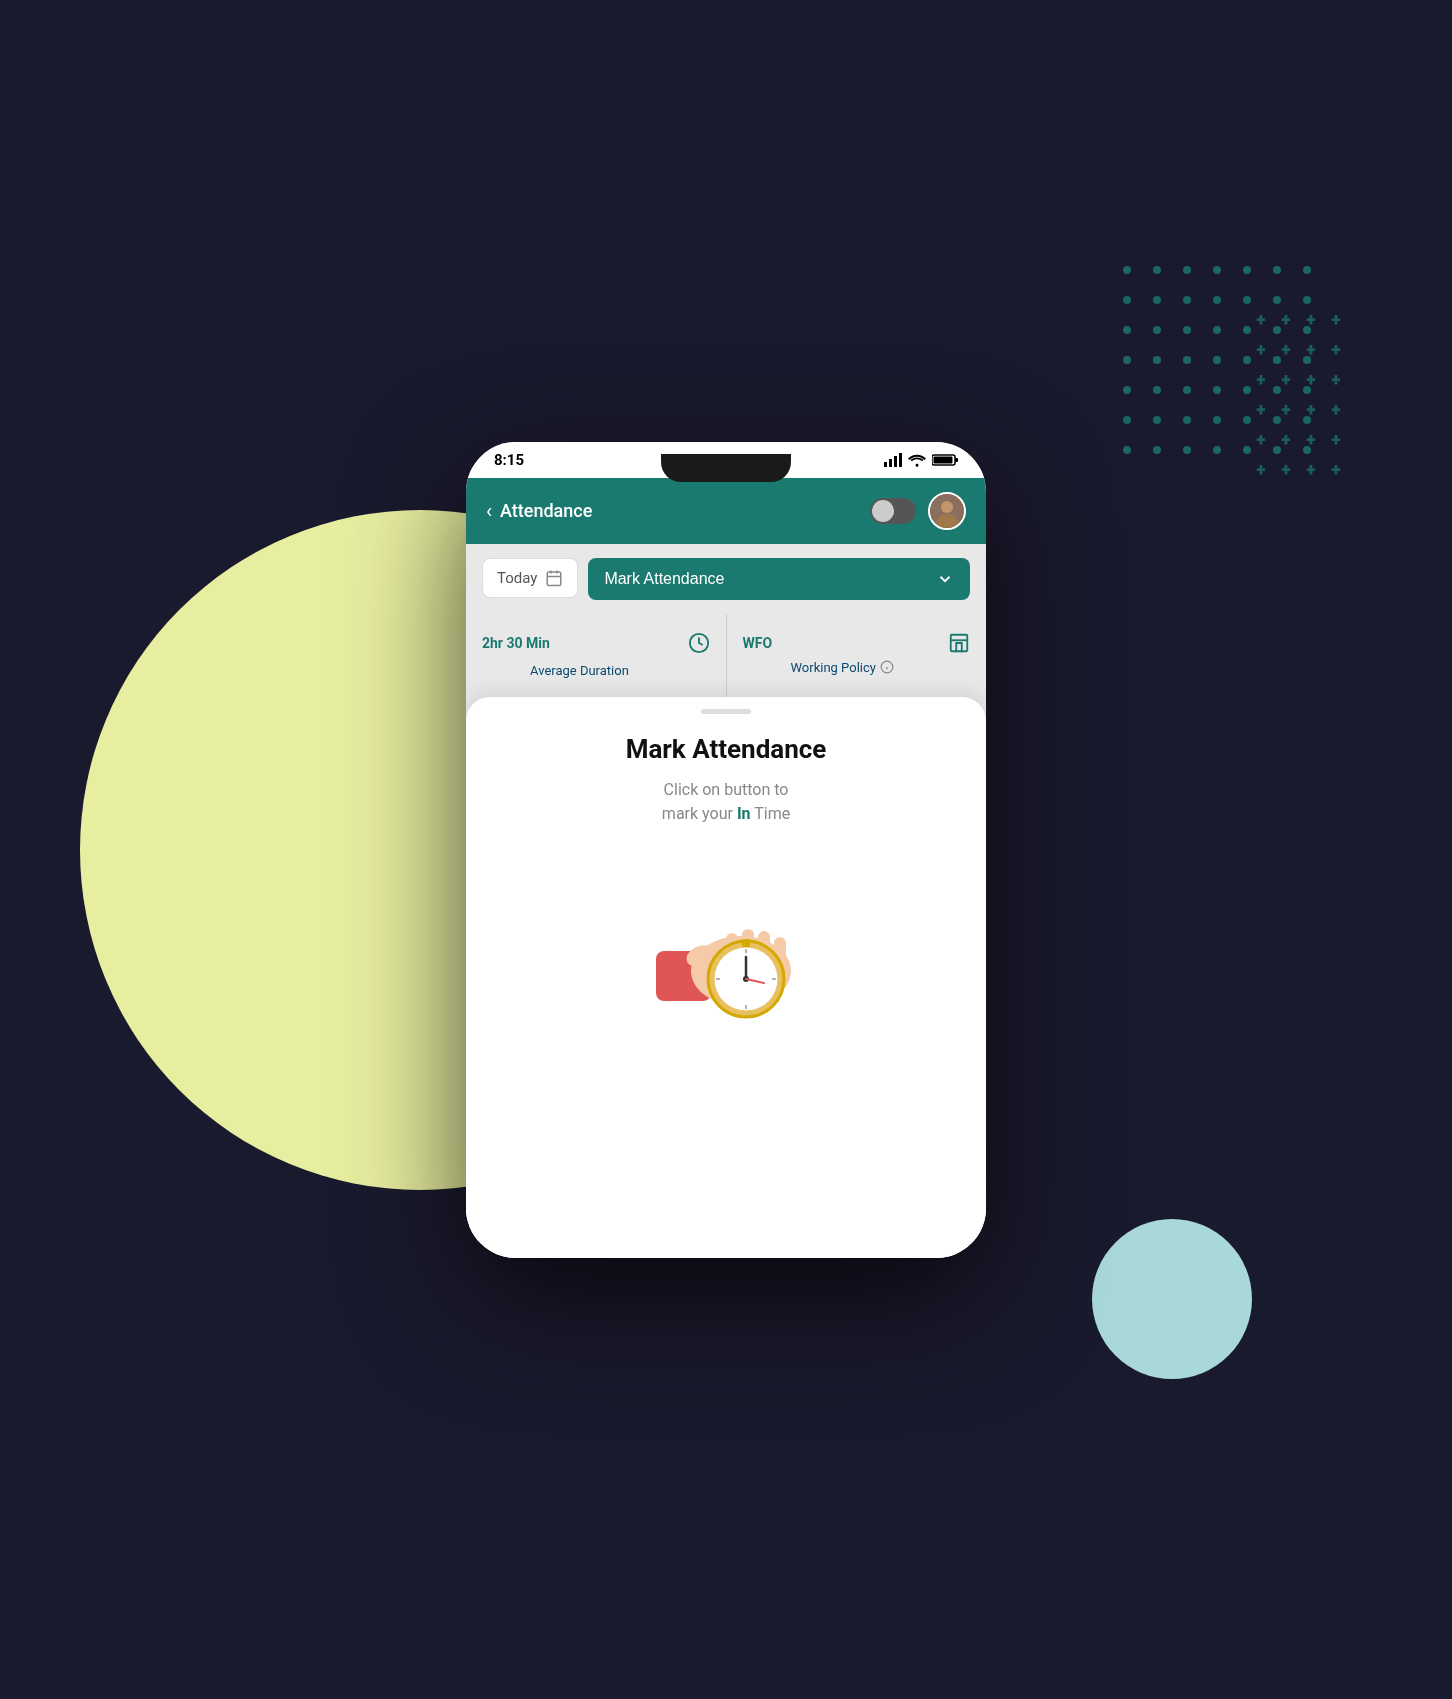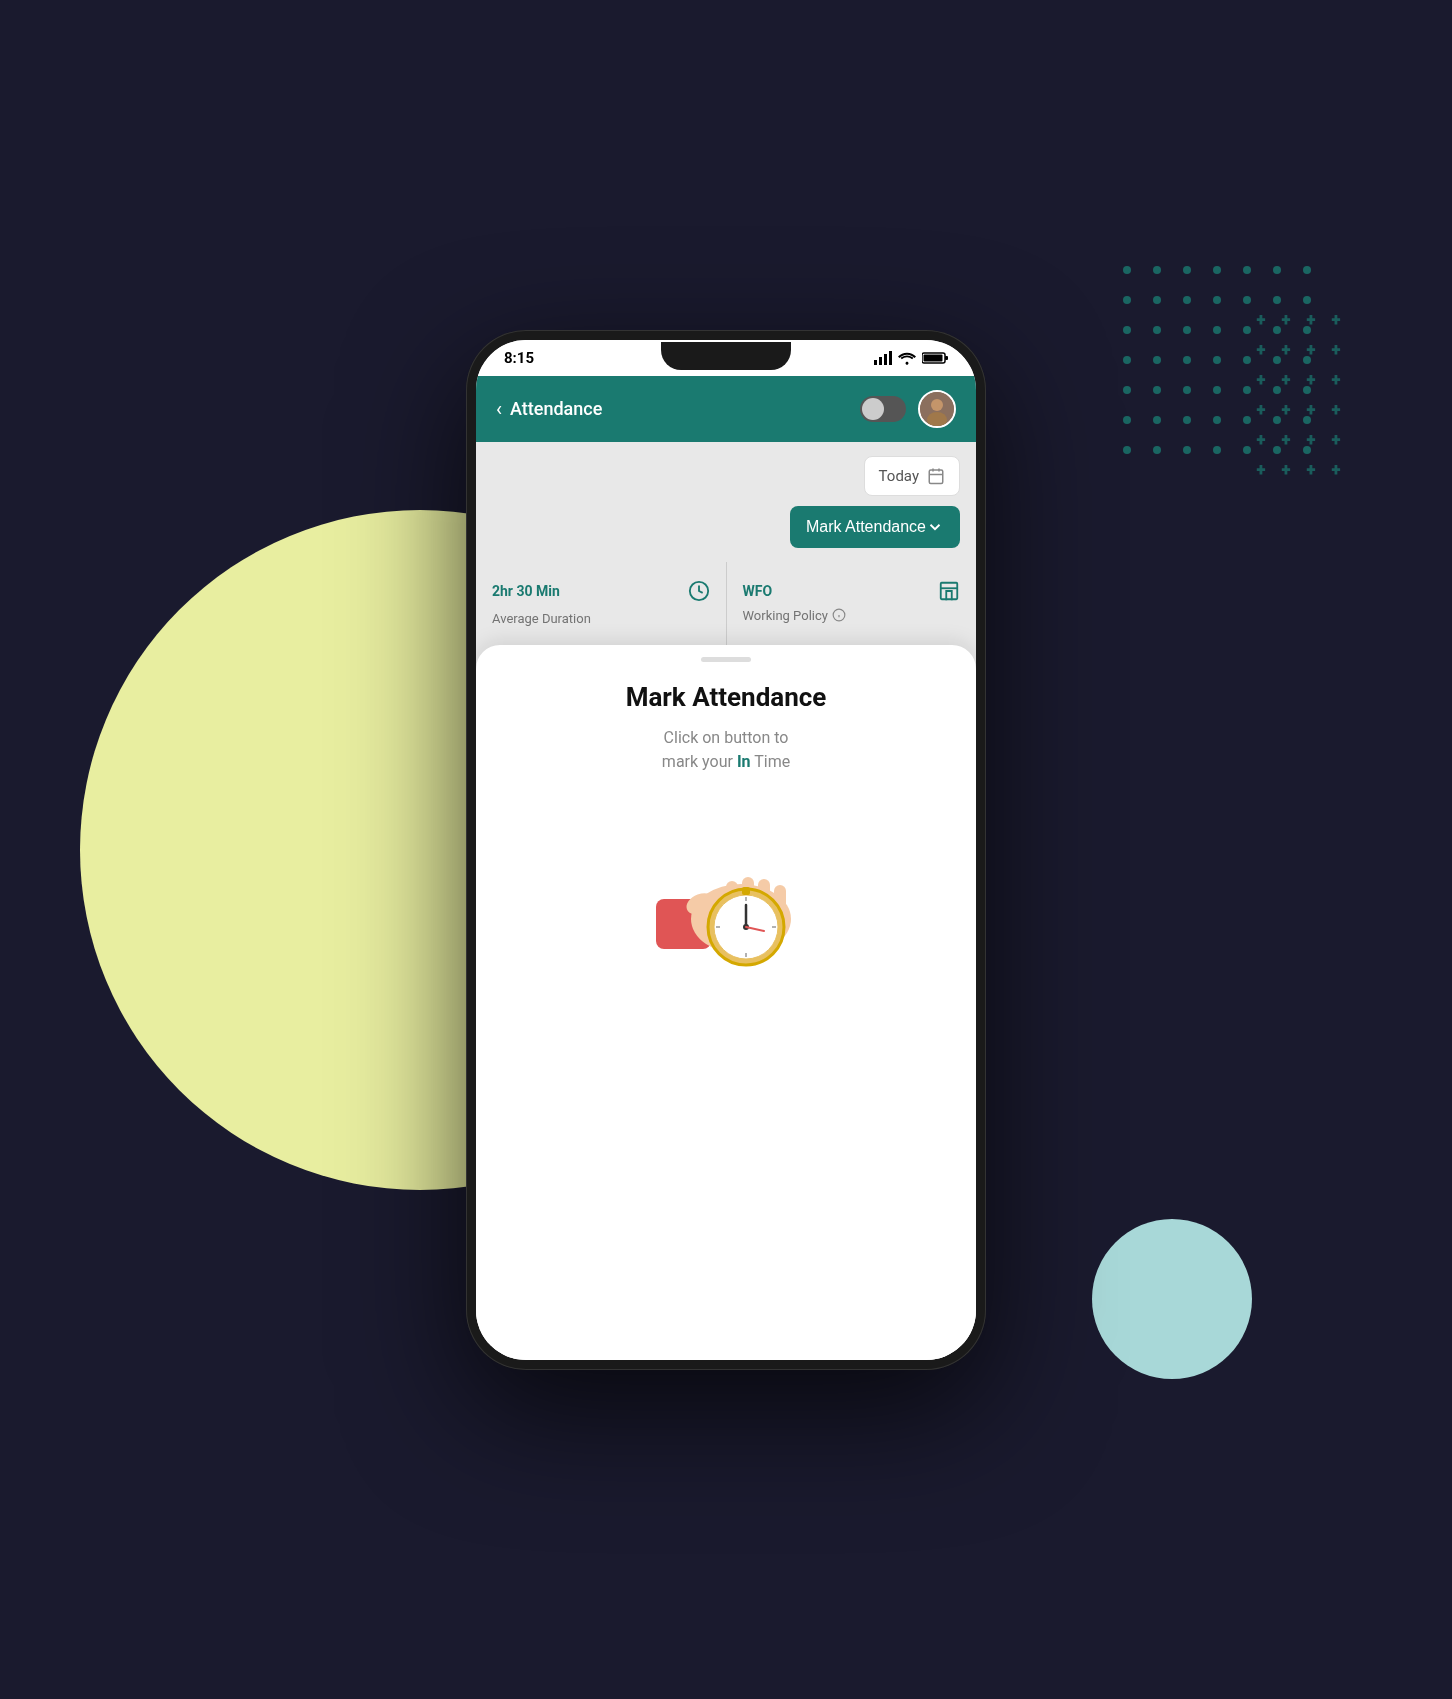"8:15" .phone-frame { height: 1040px -> 816px; padding: 10px -> 0 }
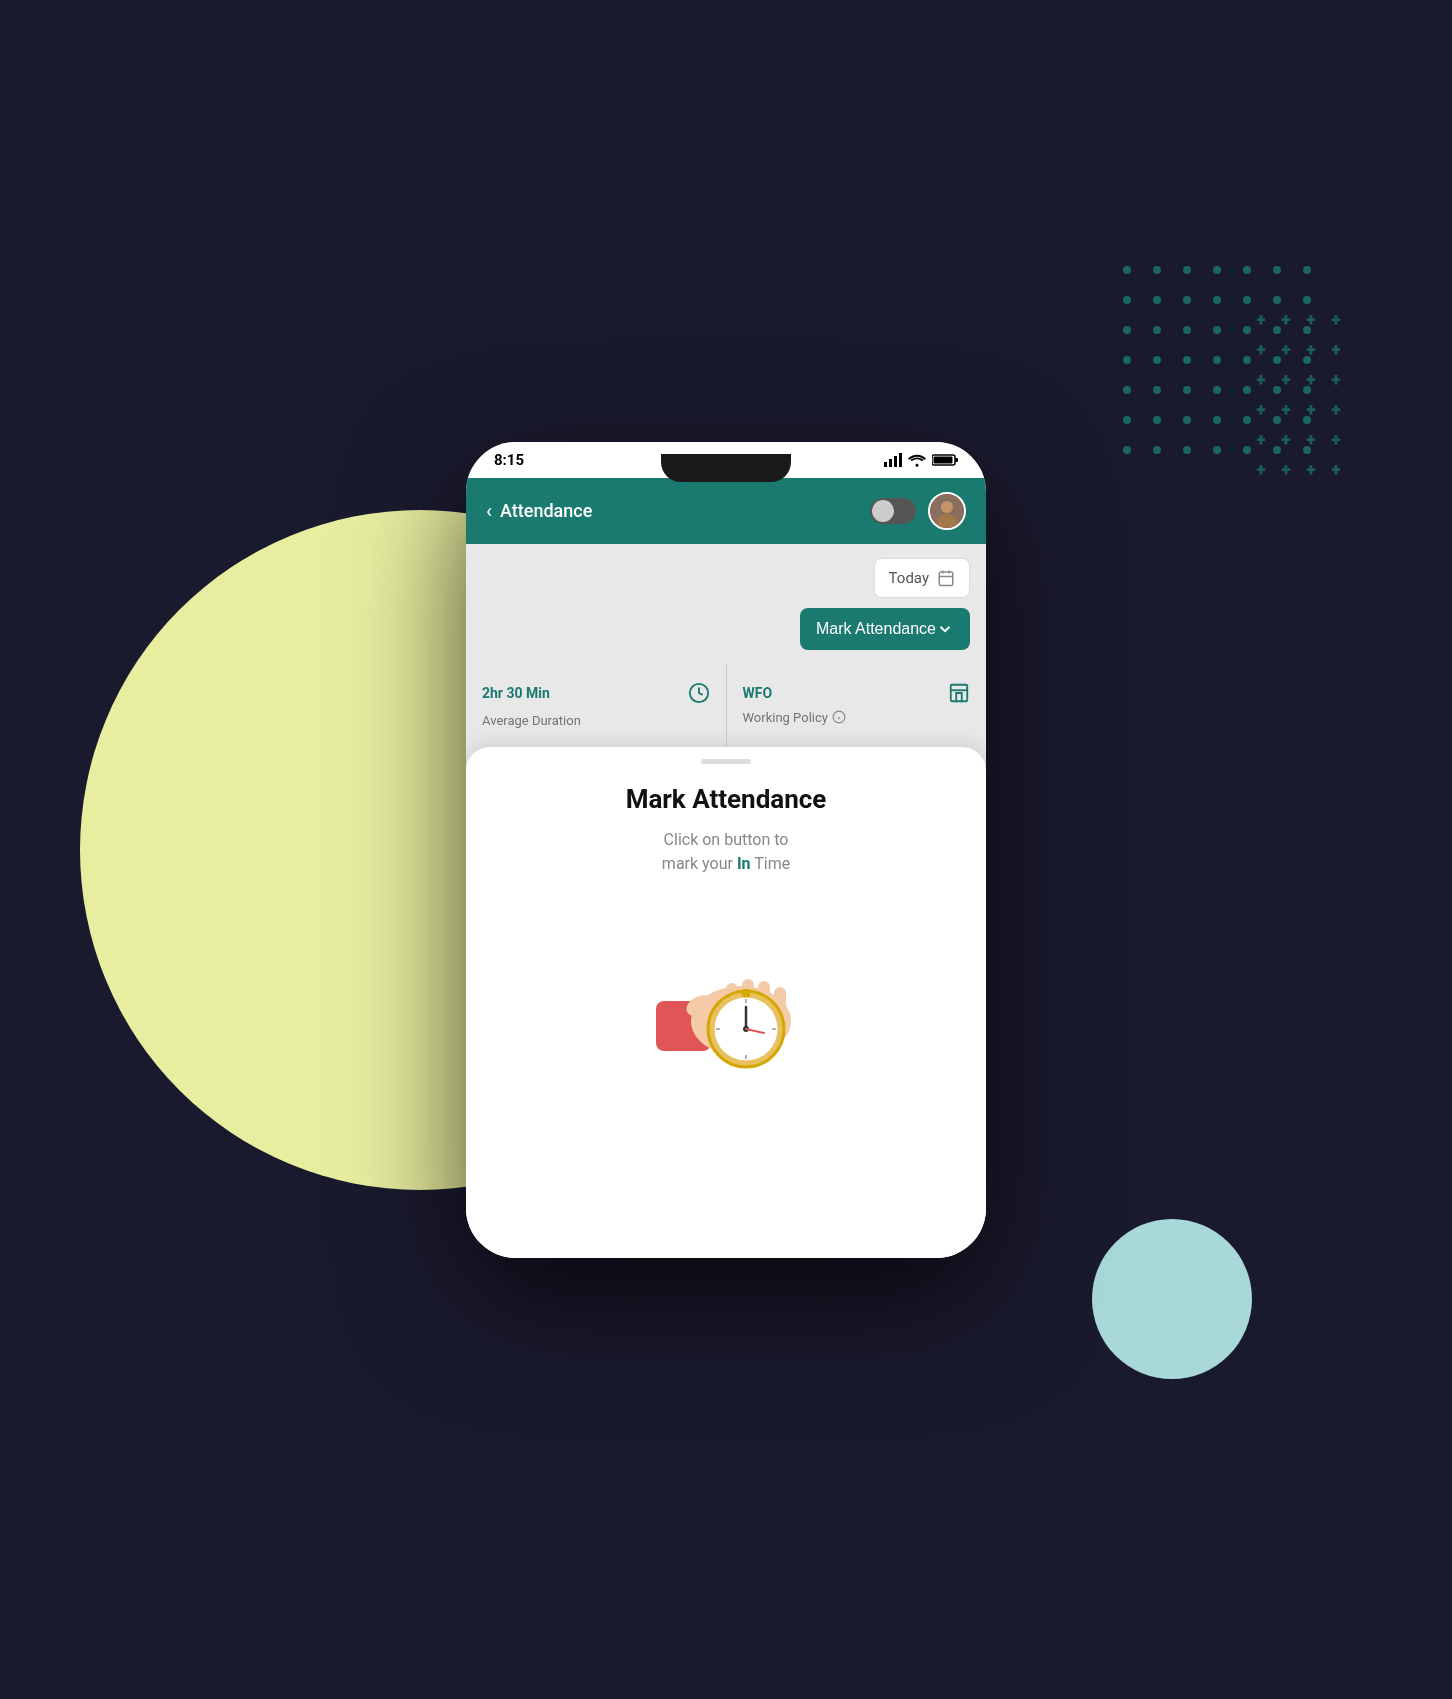"Today" .toolbar { align-items: flex-end -> flex-start; flex-direction: column -> none }
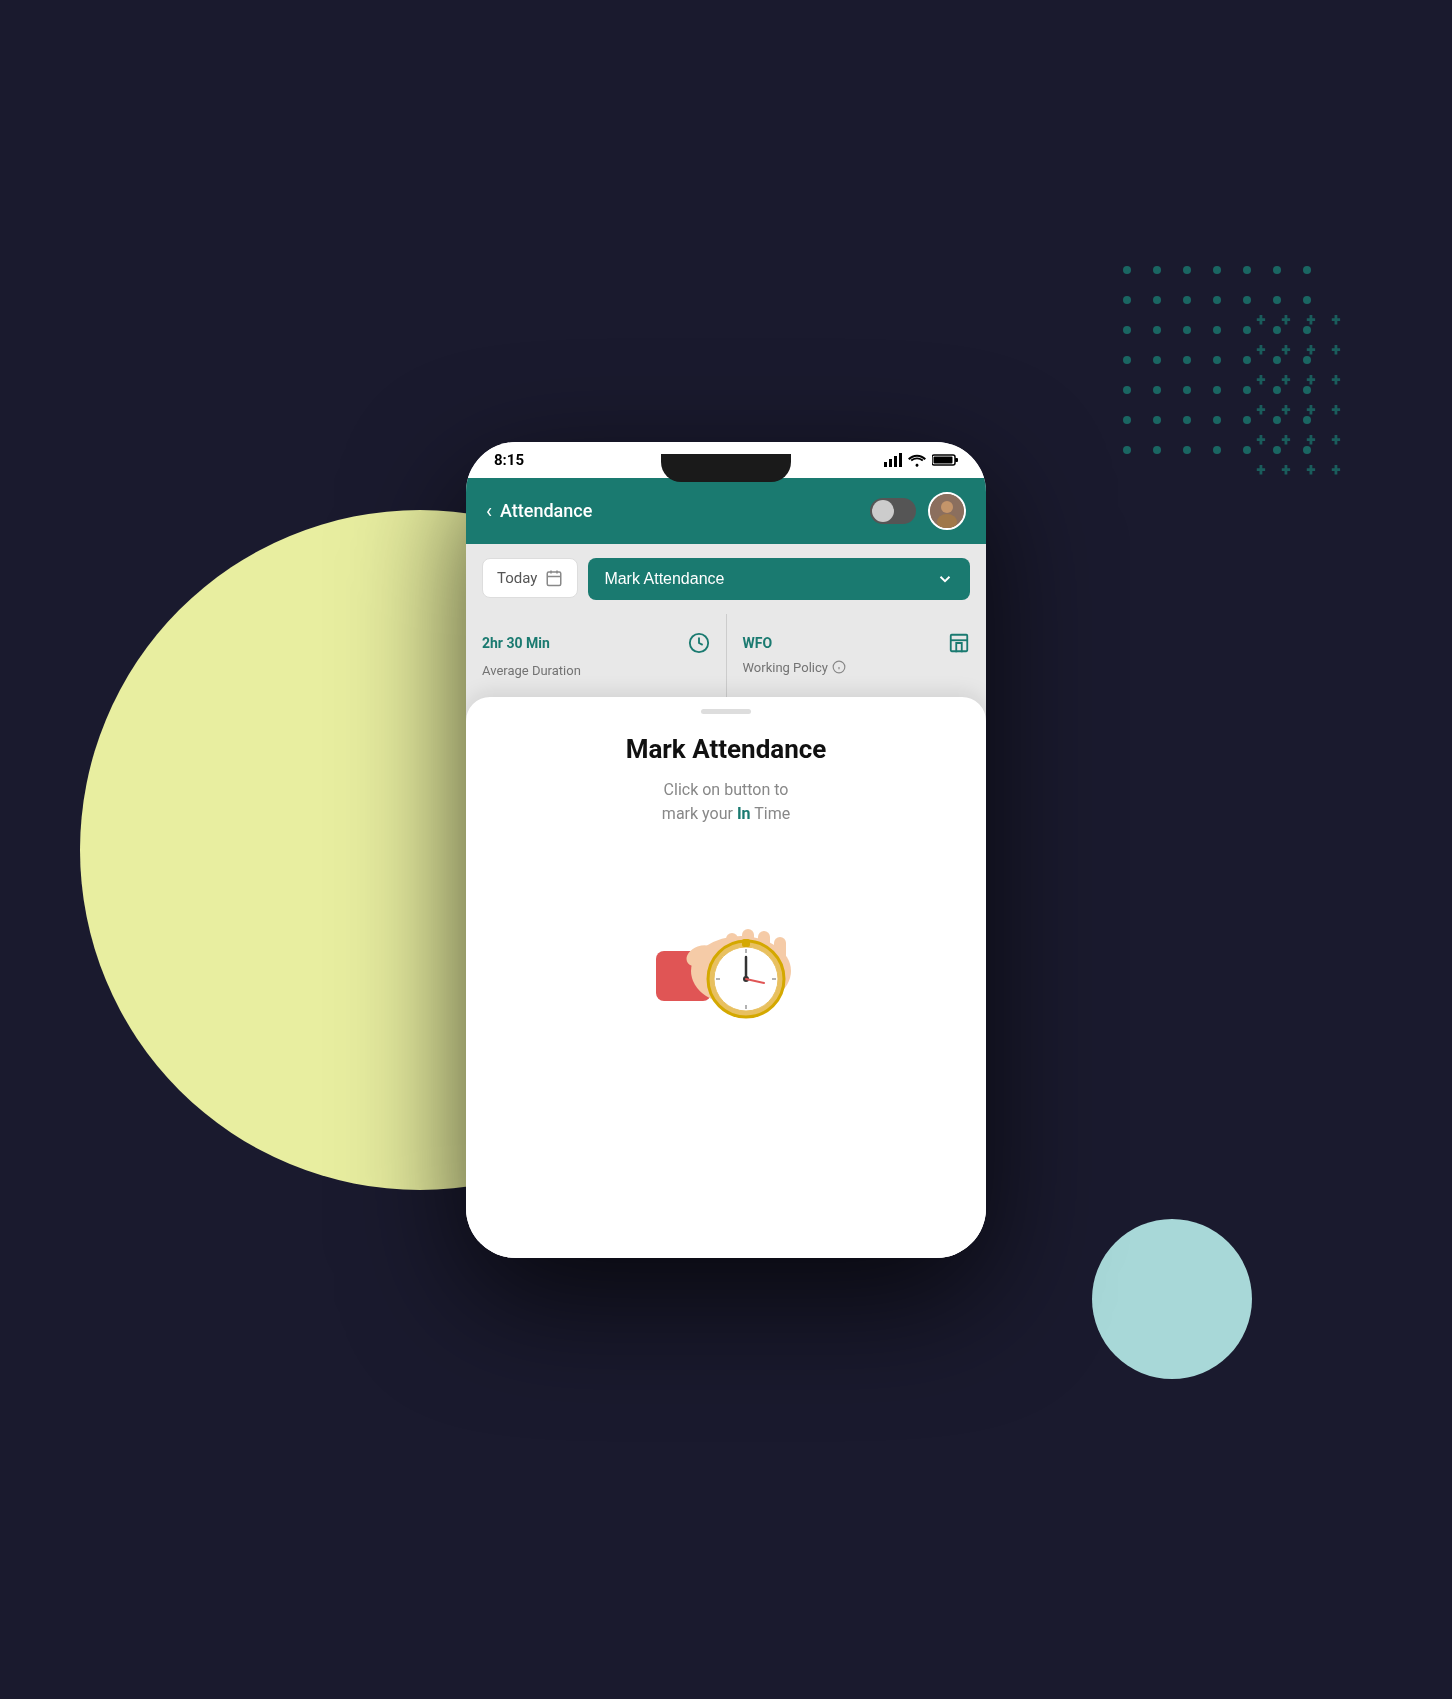"Average Duration" .stat-label { color: #737373 -> #0c4a6e; margin-left: none -> 48px }
